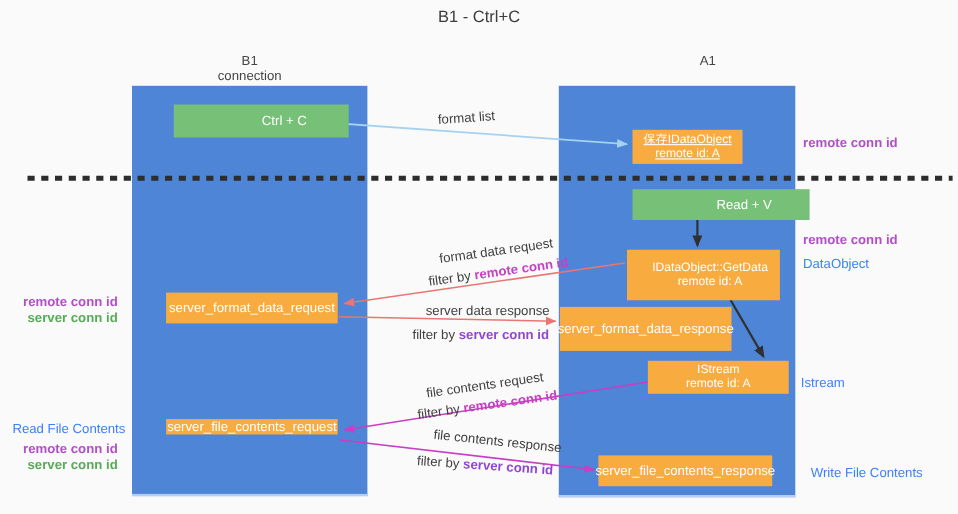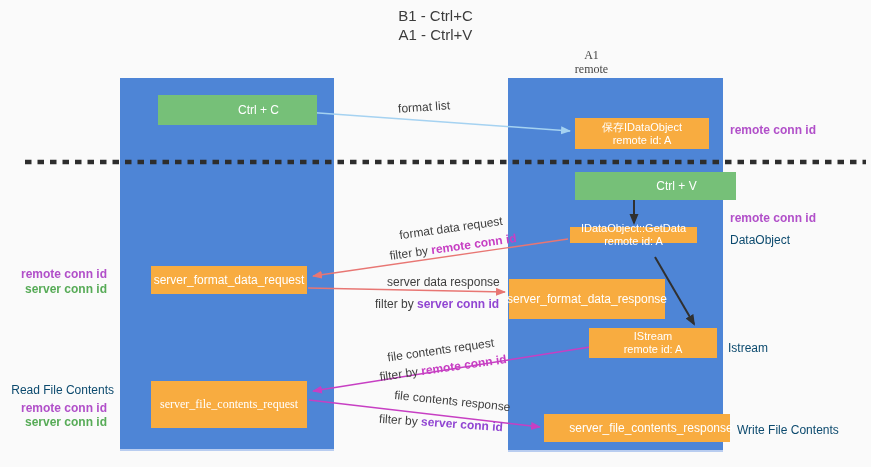"A1 - Ctrl+V" div { html: <div>A1 - Ctrl+V</div> -> none }
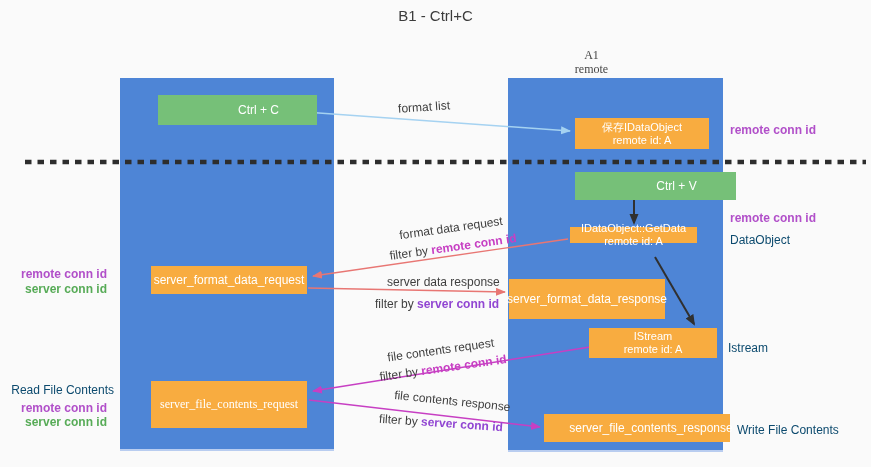"B1" div.lane-header { html: none -> <div> <div>B1</div> <div>connection</div> </div> }
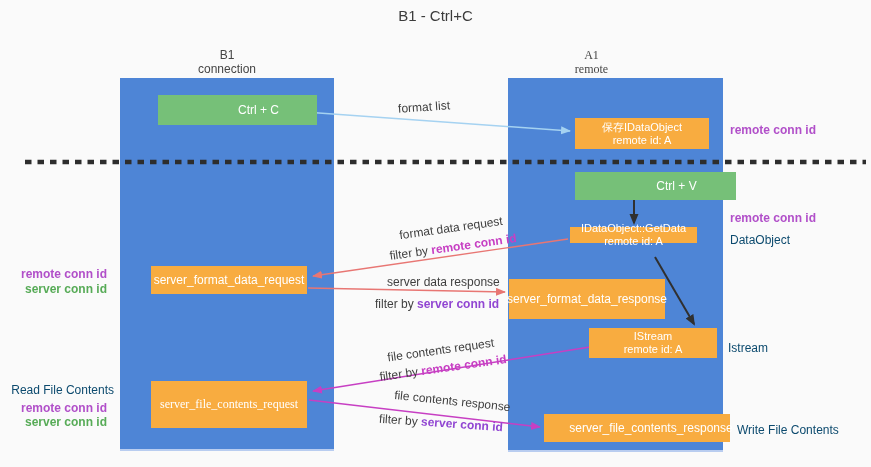"A1" div.lane-header { font-family: Liberation Serif, serif -> none; left: 484px -> 536px }
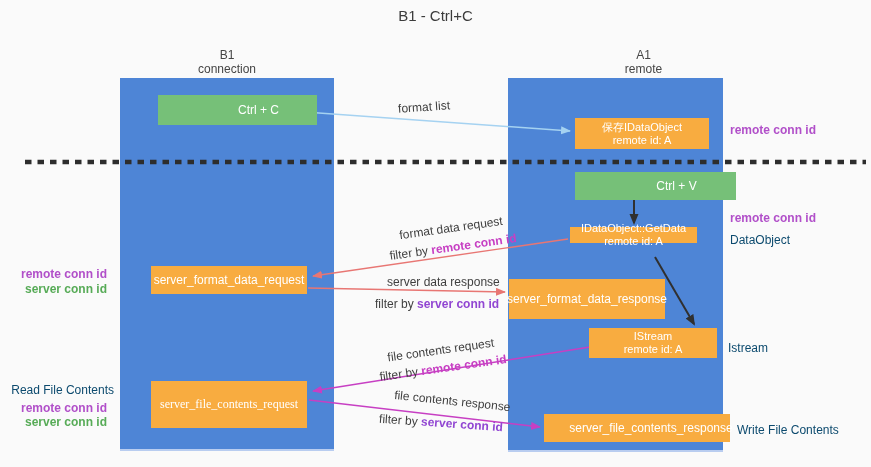"remote" div { html: <div>remote</div> -> none }
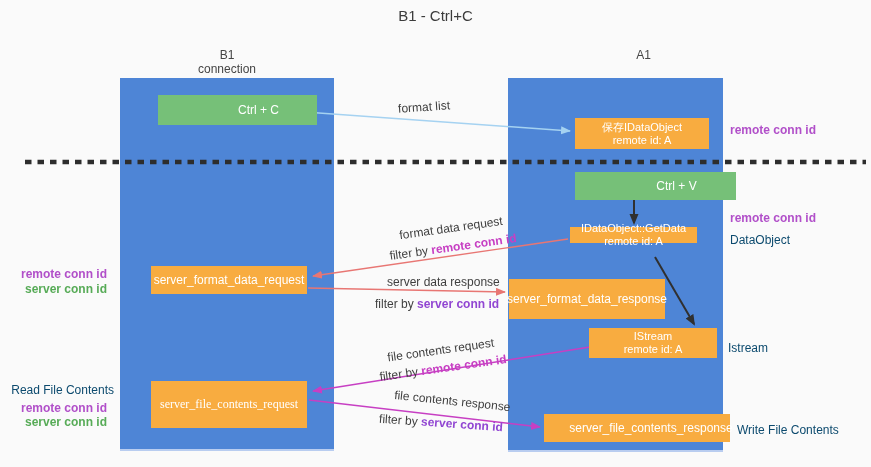"保存IDataObject" div.box { text-decoration: none -> underline; width: 134px -> 100px }
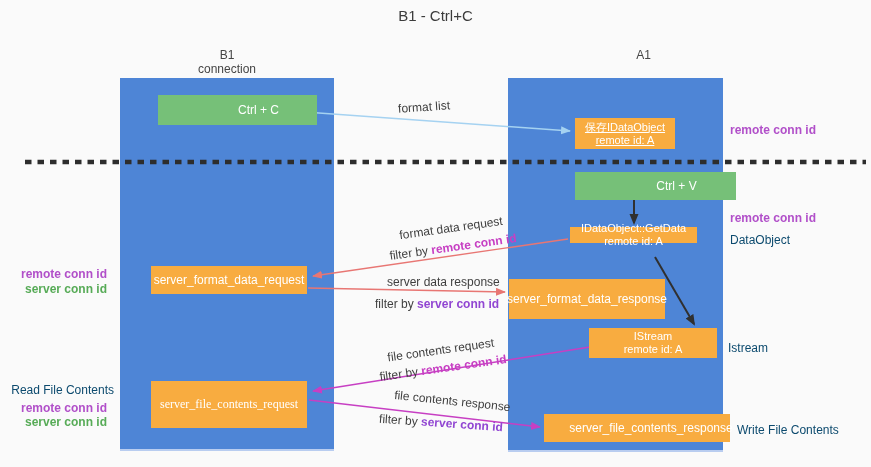"Ctrl + V" span { text: Ctrl -> Read }
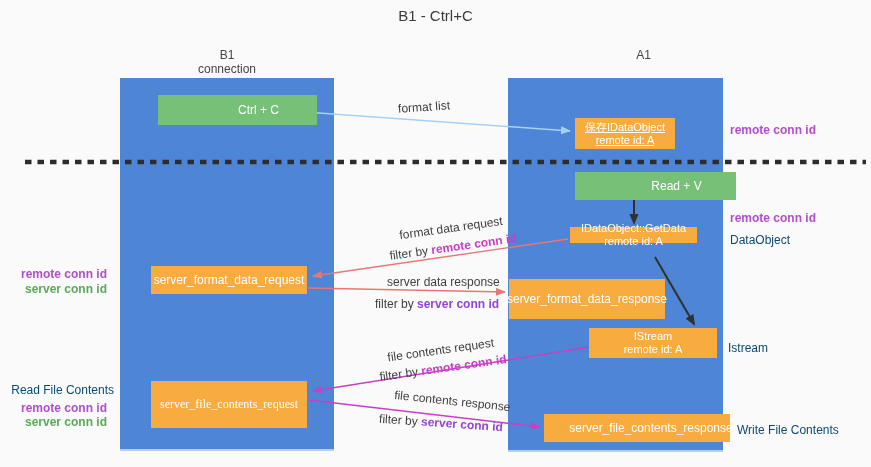"IDataObject::GetData" div.box { height: 16px -> 46px; padding-left: none -> 12px }
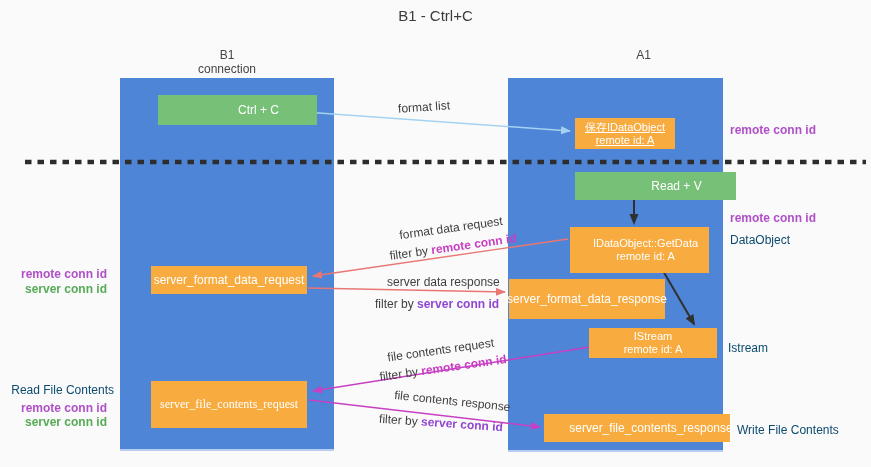"DataObject" .side-label { color: #0c4a6e -> #3b82f6 }
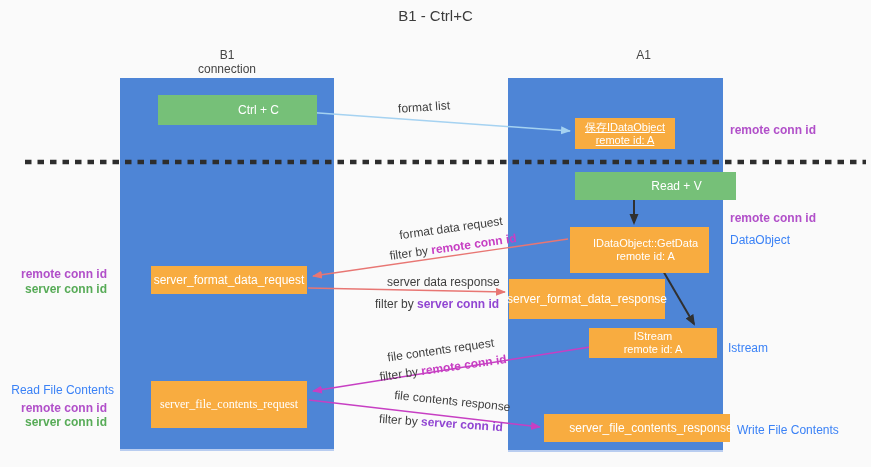"server_file_contents_request" div.box { font-family: Liberation Serif, serif -> none; height: 47px -> 14px }
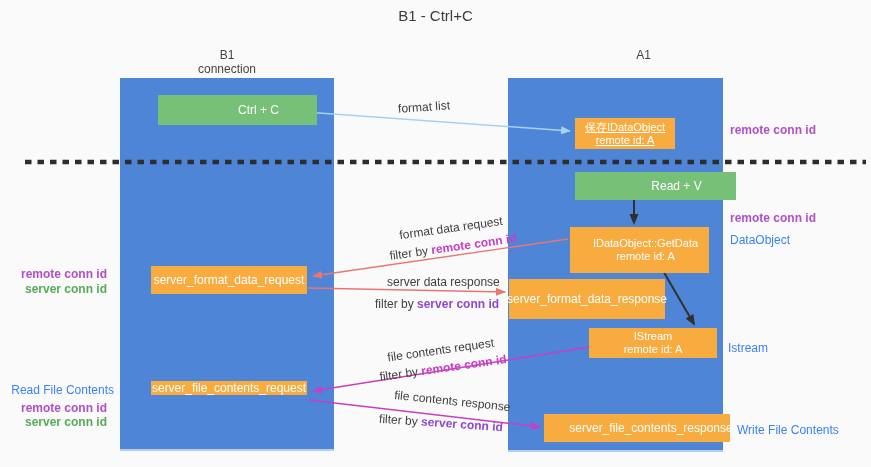"server_file_contents_response" div.box { padding-left: 28px -> none }
